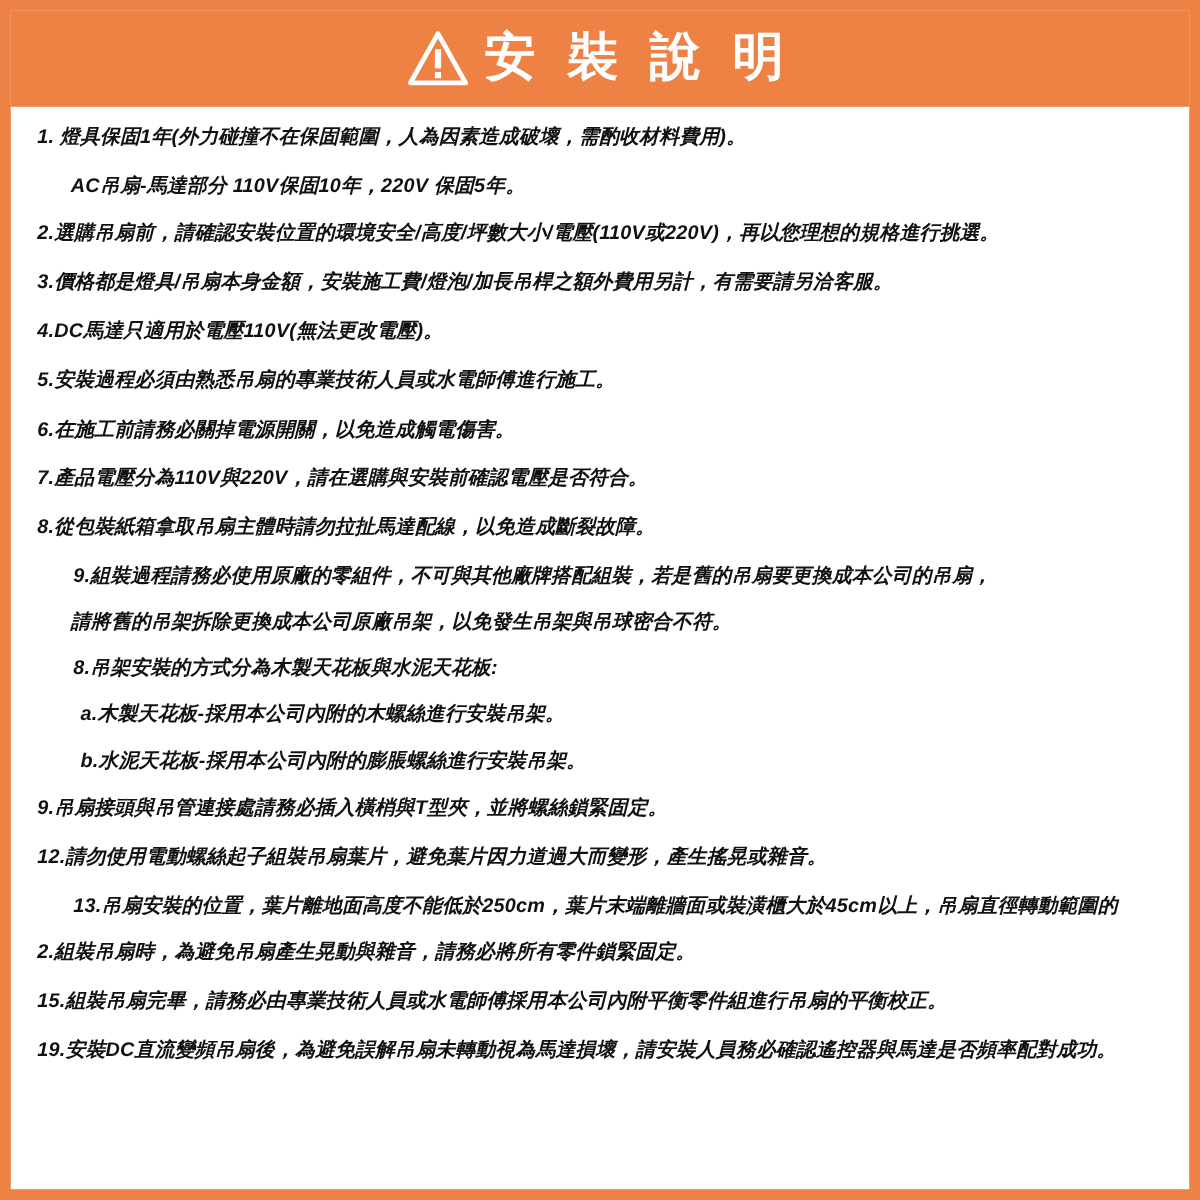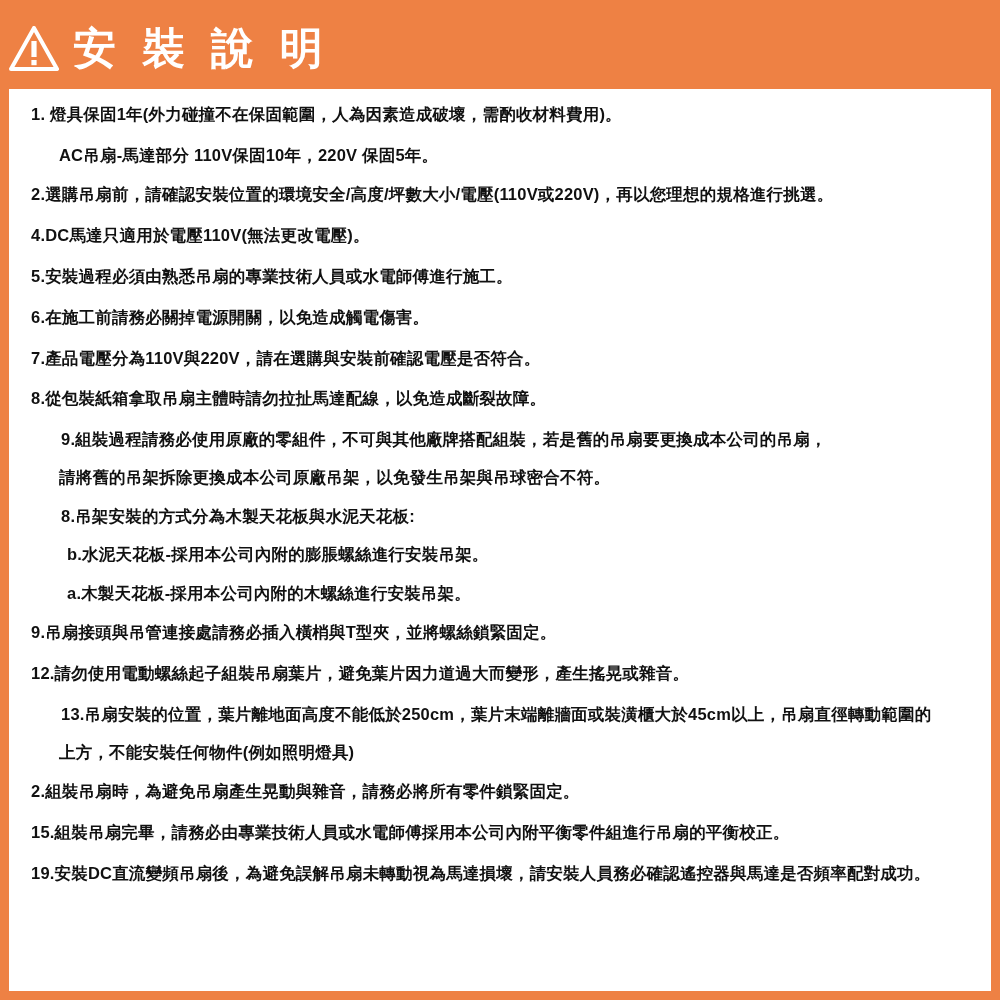"安 裝 說 明" .header { justify-content: none -> center }
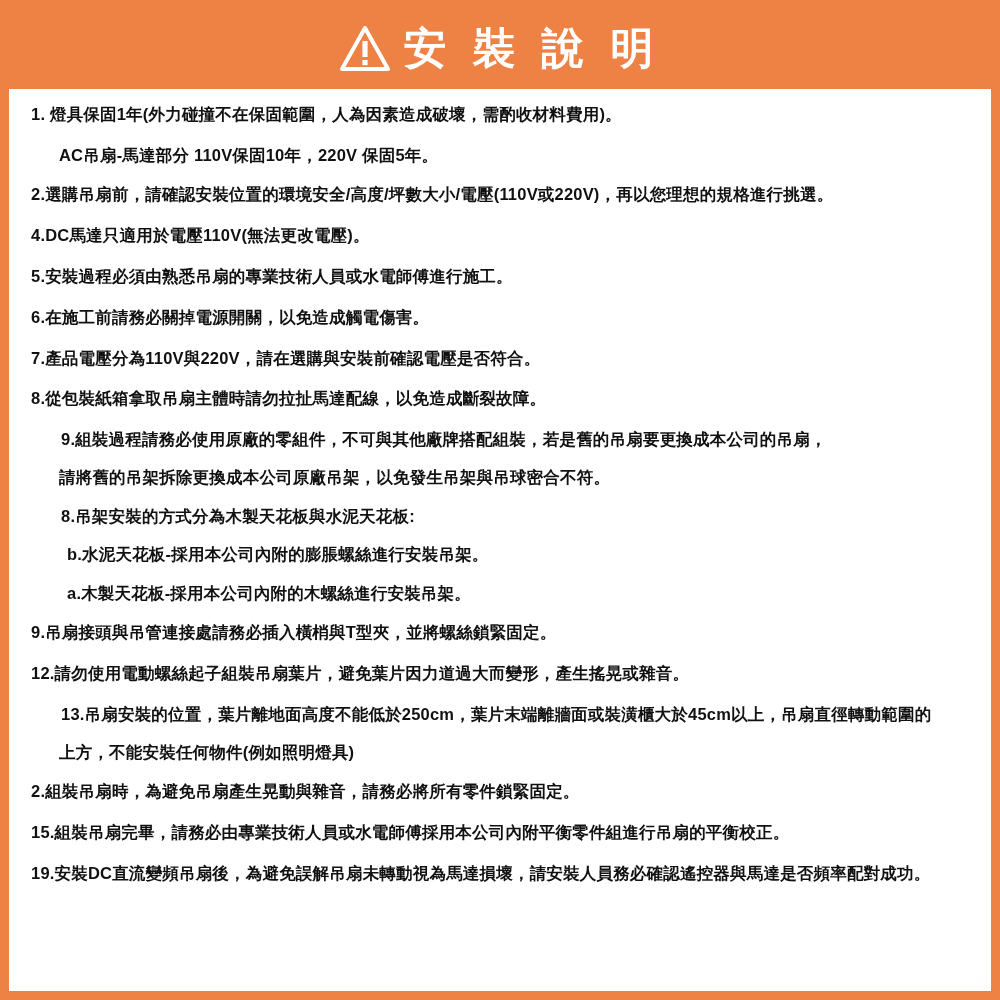"1. 燈具保固1年(外力碰撞不在保固範圍，人為因素造成破壞，需酌收材料費用)。" .line { font-style: none -> italic }
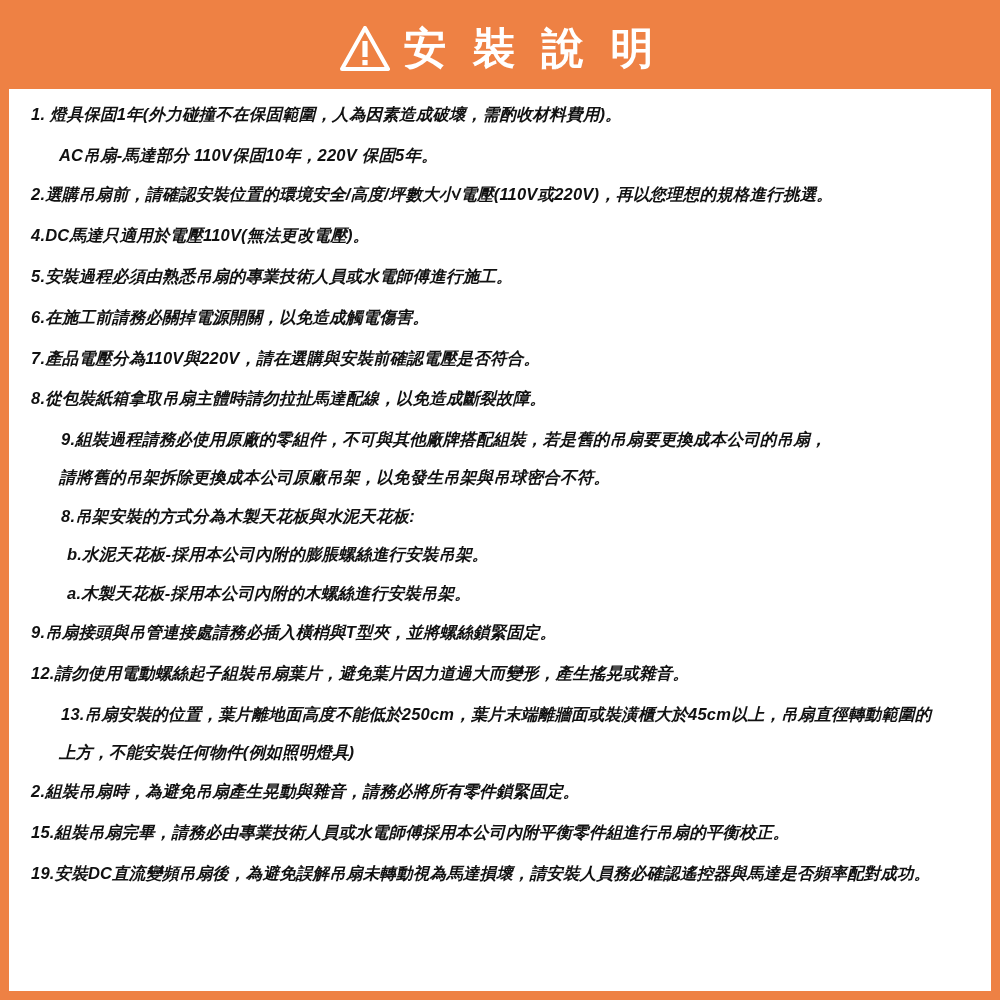"3.價格都是燈具/吊扇本身金額，安裝施工費/燈泡/加長吊桿之額外費用另計，有需要" p.line { html: none -> <p>3.價格都是燈具/吊扇本身金額，安裝施工費/燈泡/加長吊桿之額外費用另計，有需要請另洽客服。</p> }
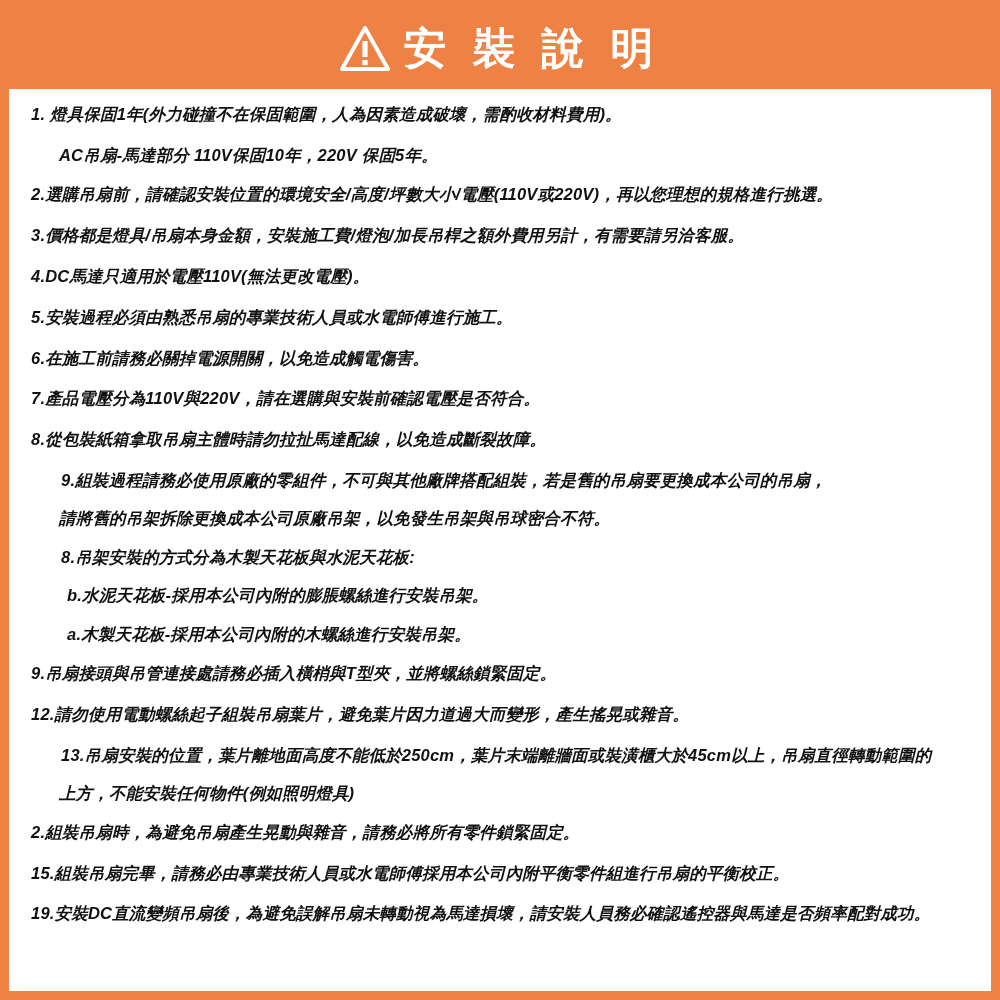"b.水泥天花板-採用本公司內附的膨脹螺絲進行安裝吊架。" p.line { order: before "a.木製天花板-採用本公司內附的木螺絲進行安裝吊架。" -> after "a.木製天花板-採用本公司內附的木螺絲進行安裝吊架。" }
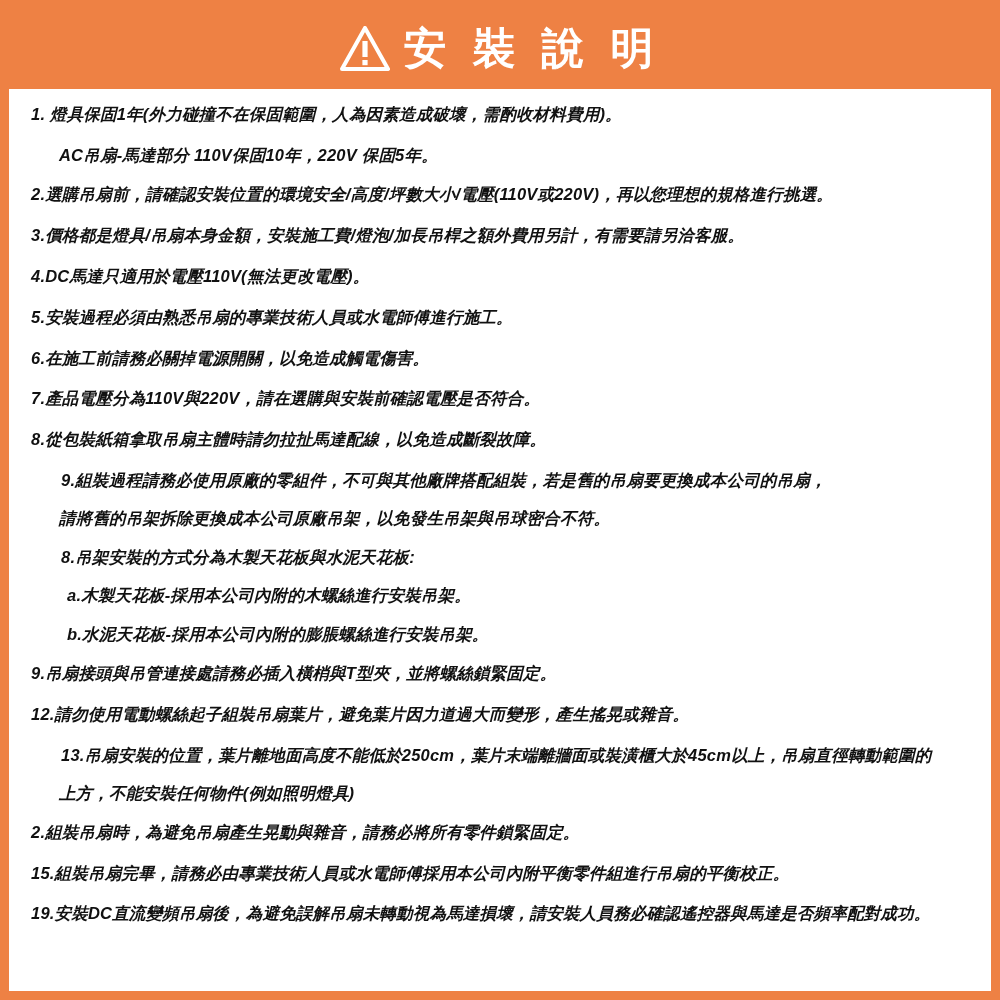"上方，不能安裝任何物件(例如照明燈具)" p.line { html: <p>上方，不能安裝任何物件(例如照明燈具)</p> -> none }
